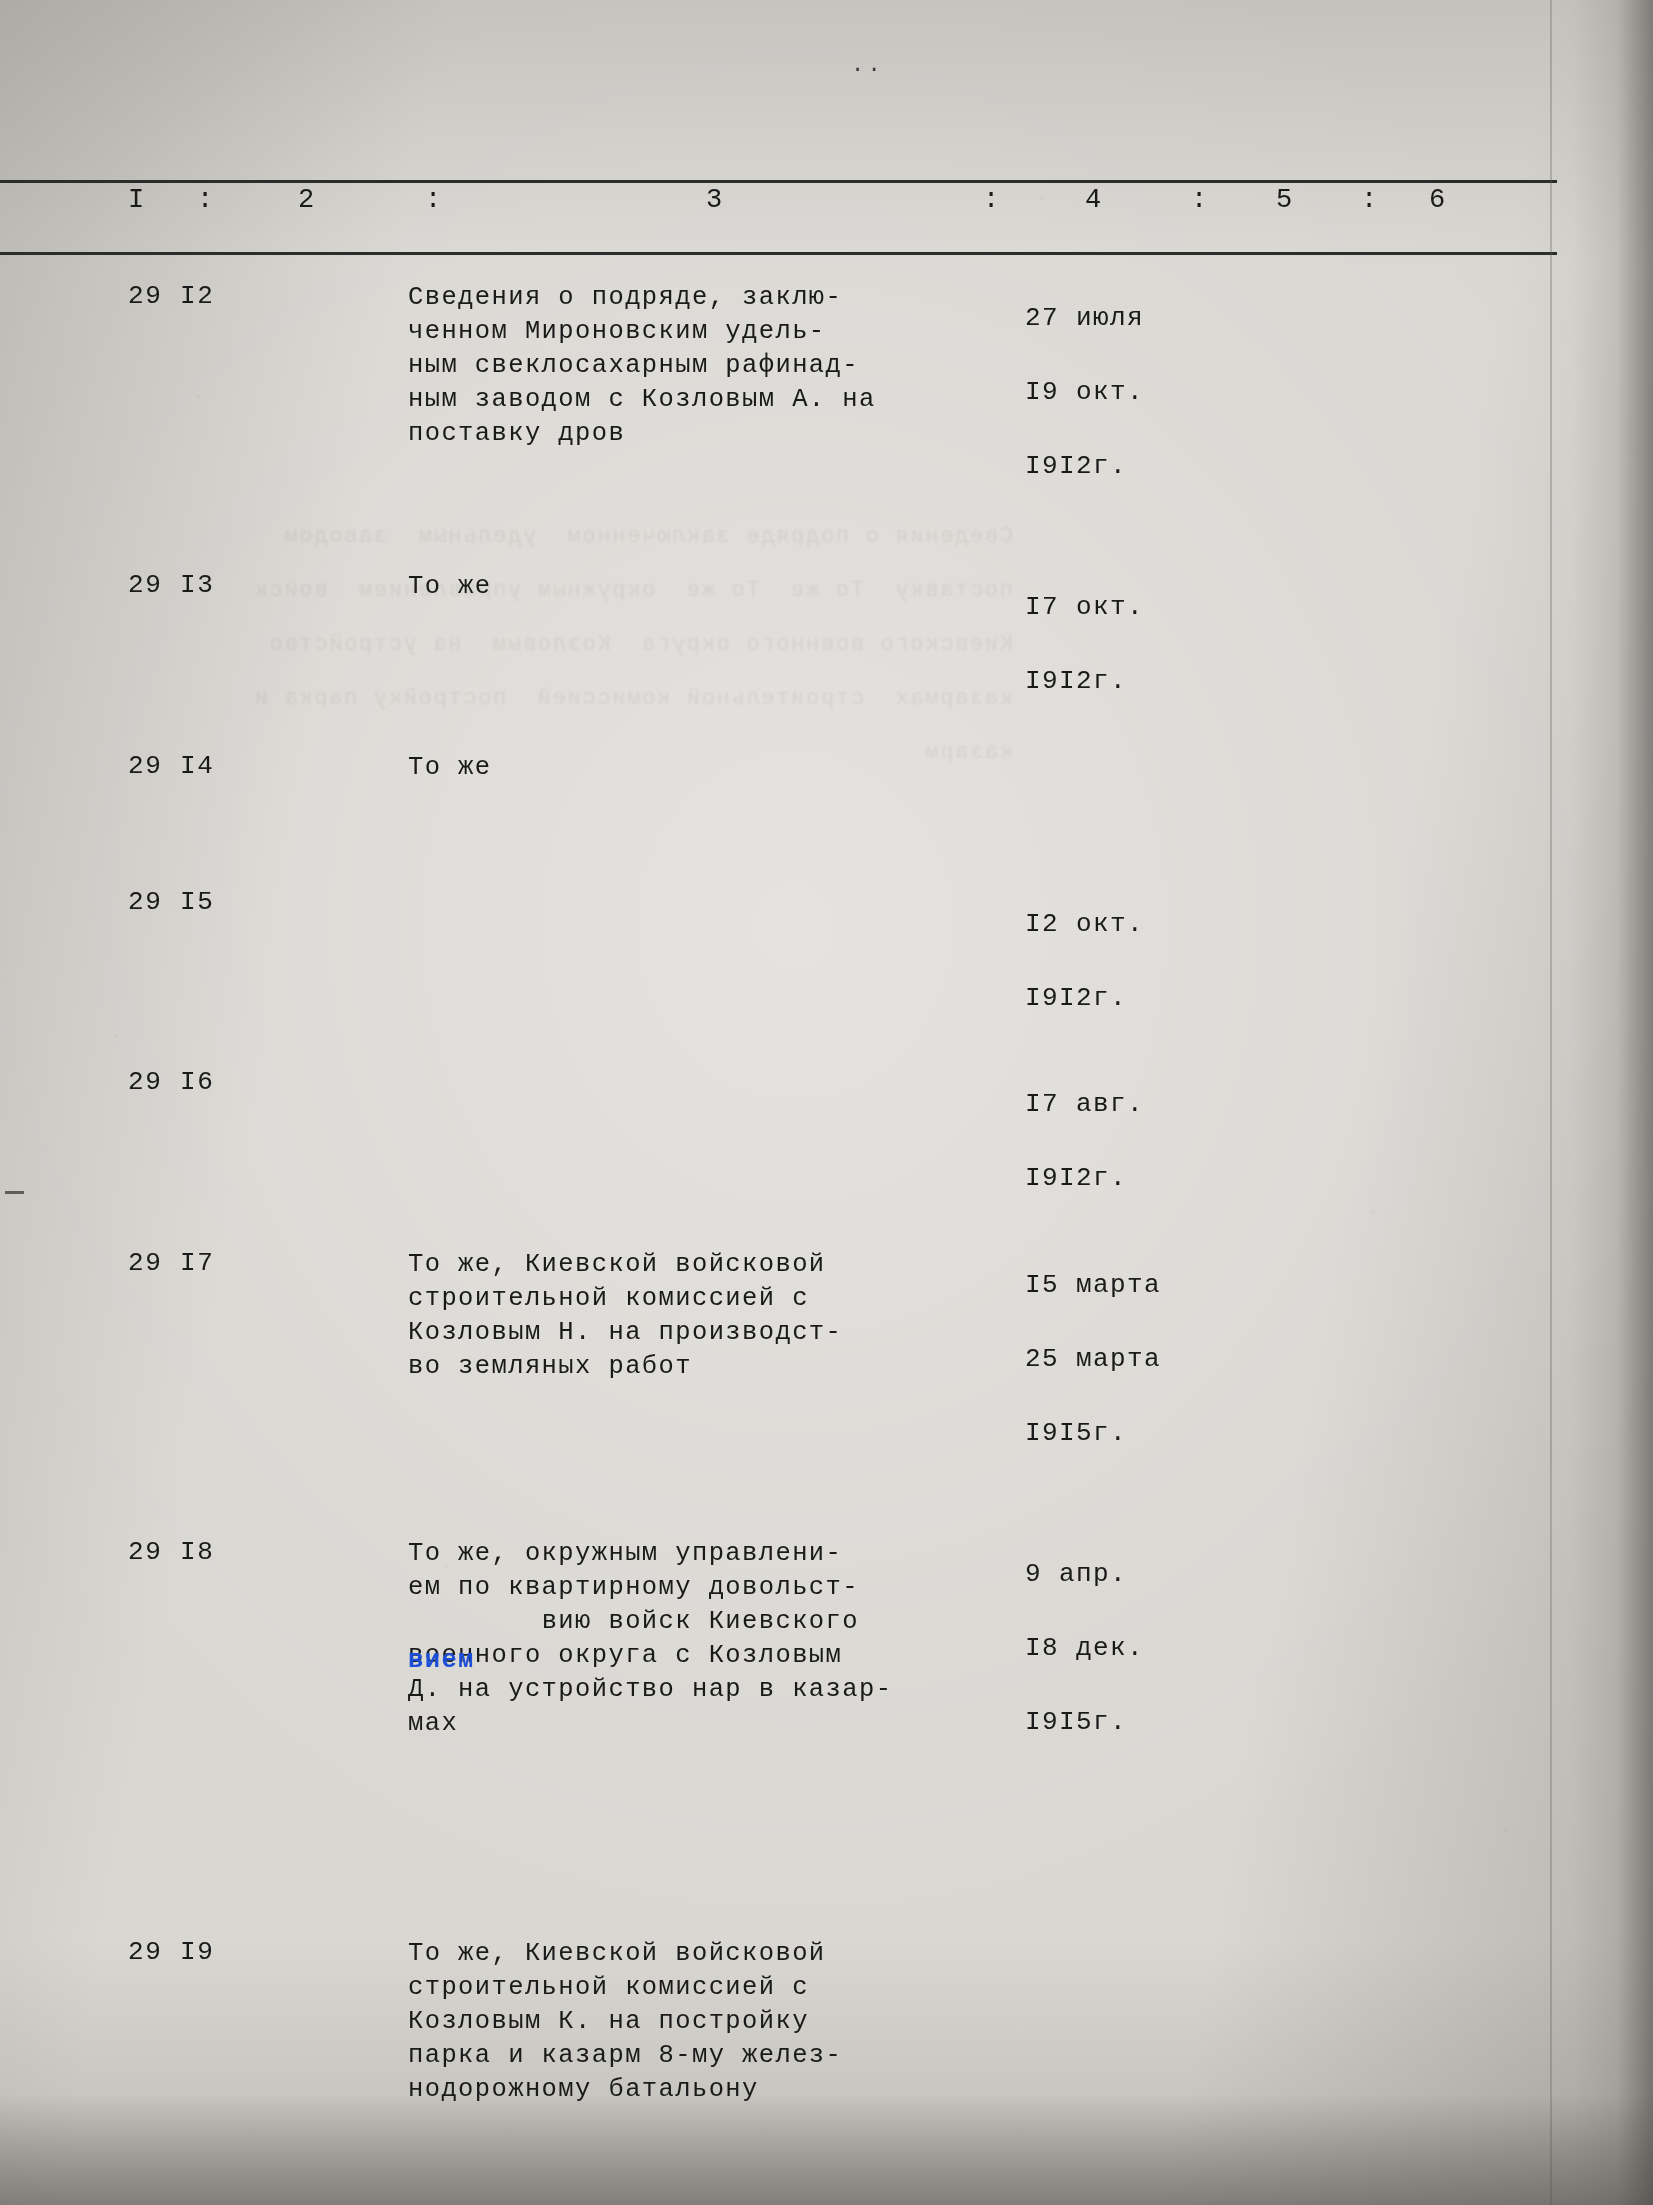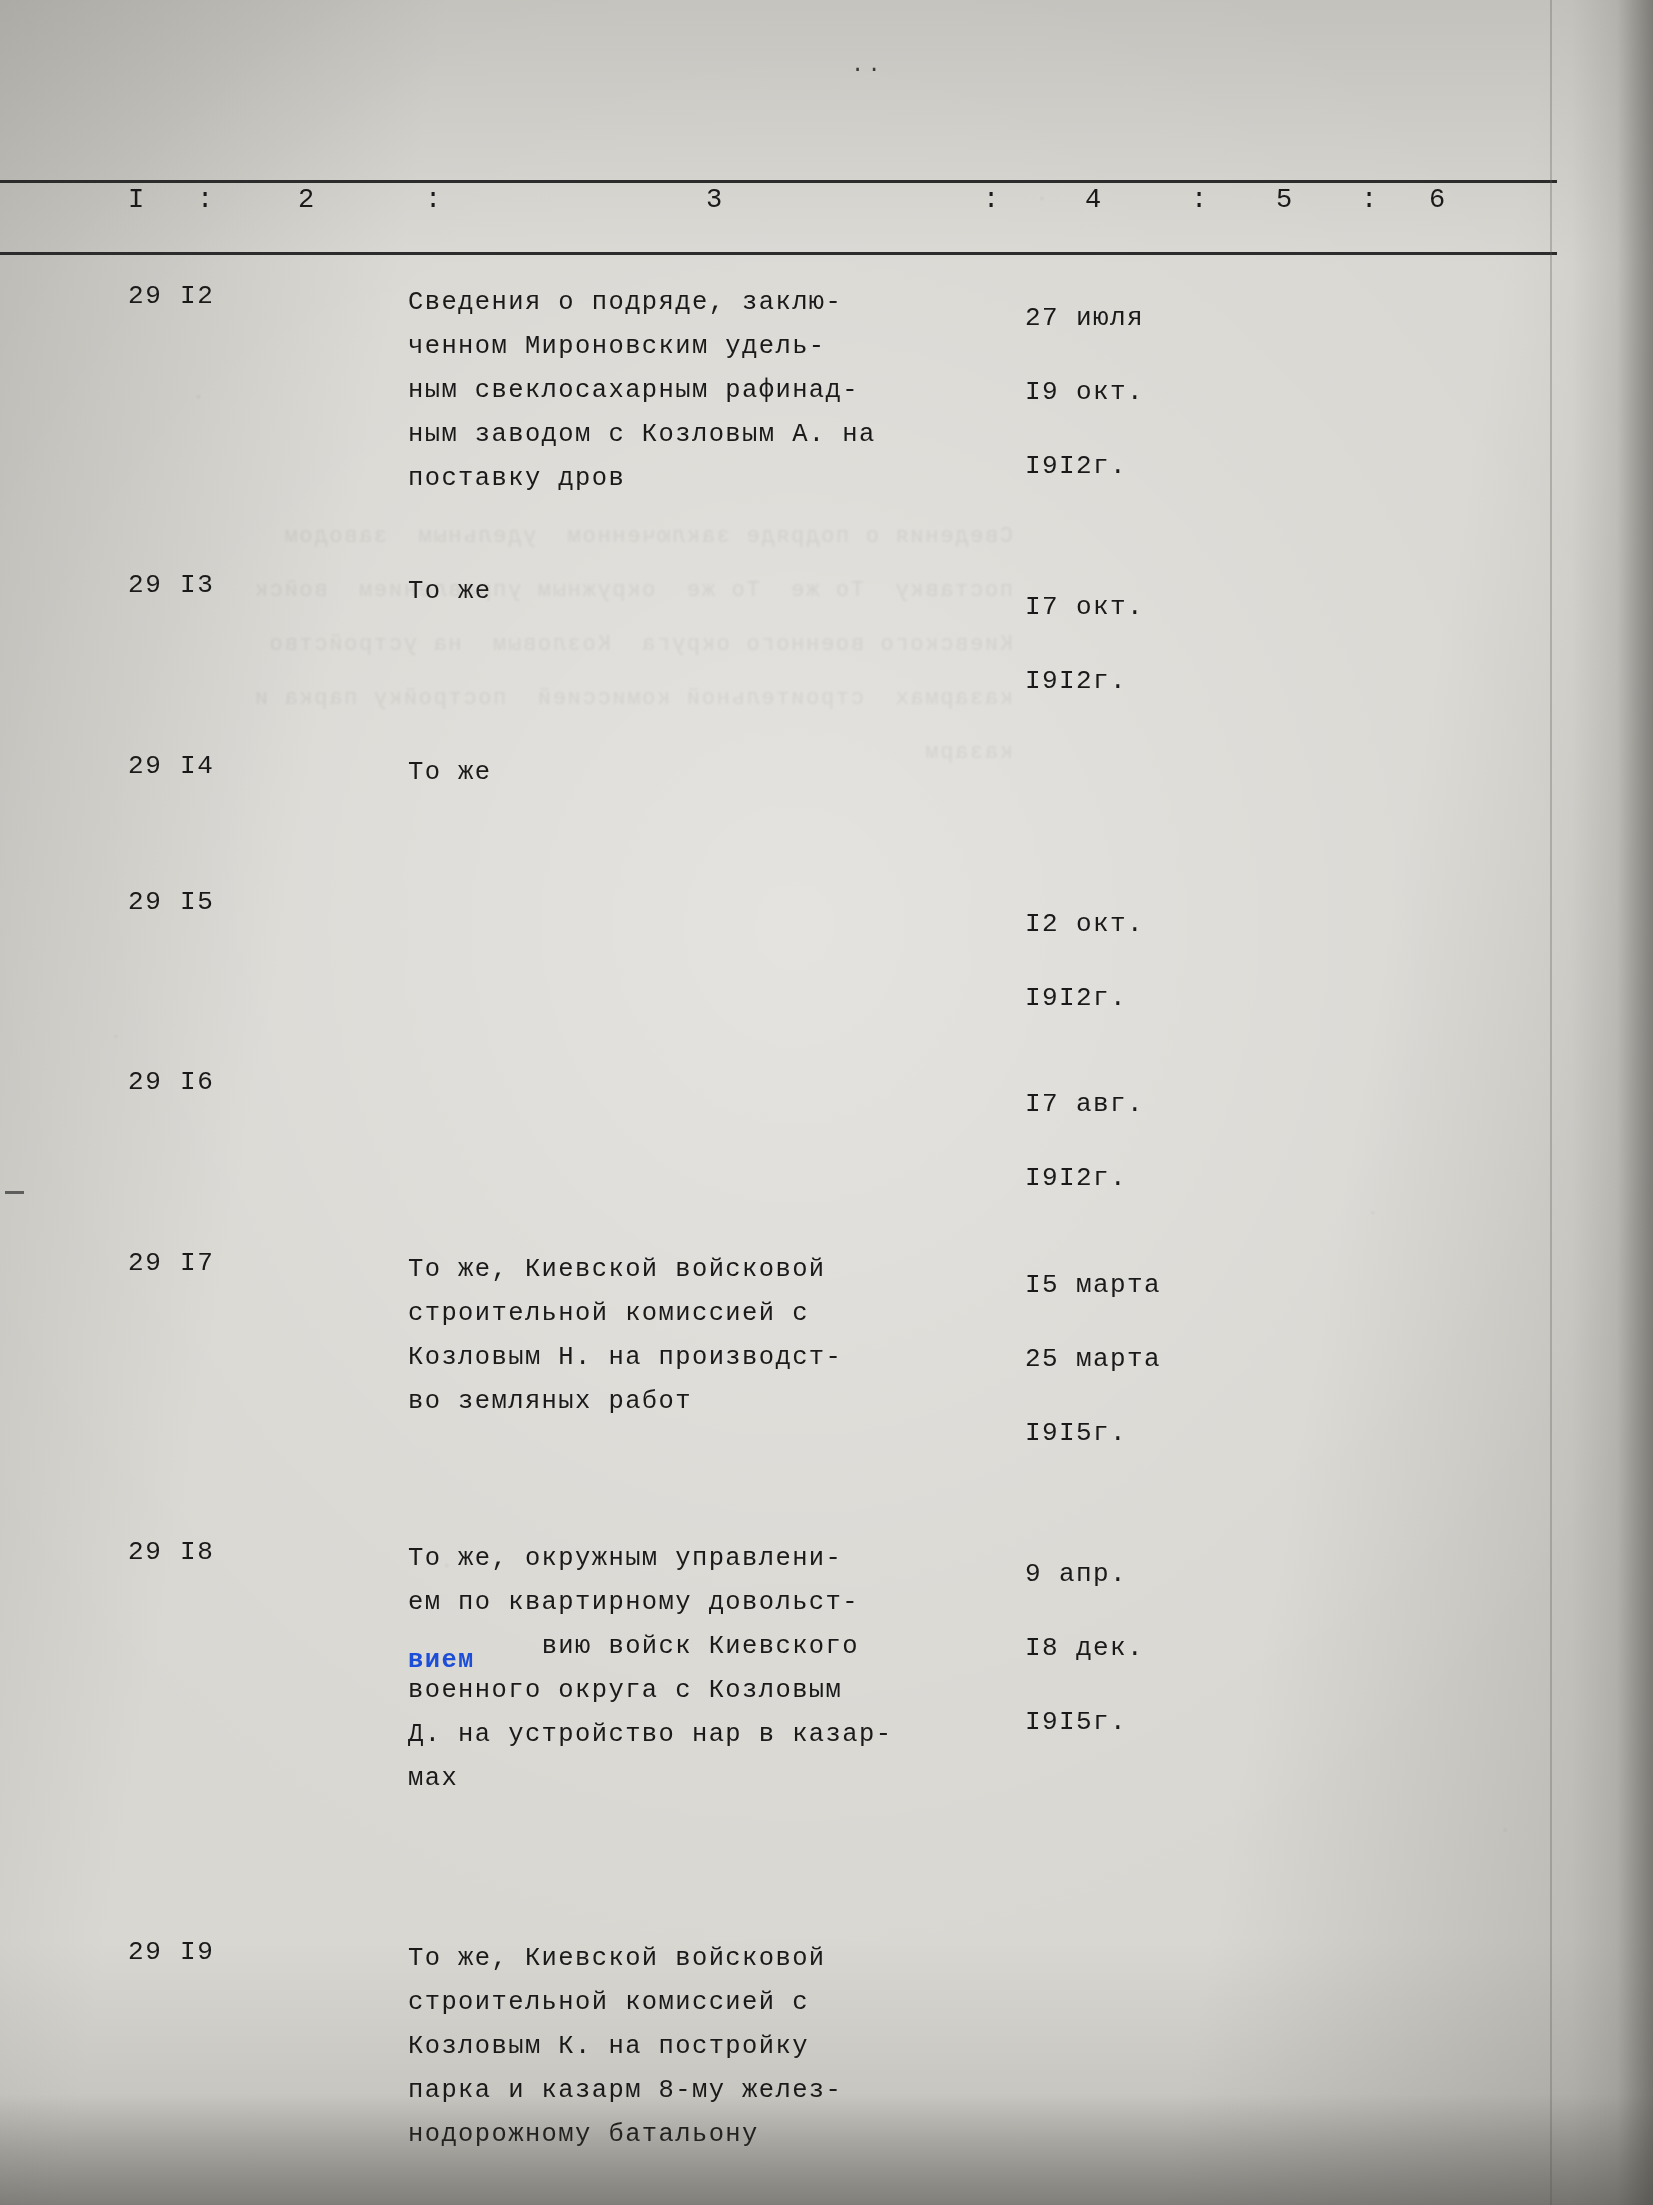"Сведения о подряде, заклю-" .cell-title { line-height: 44px -> 34px }
